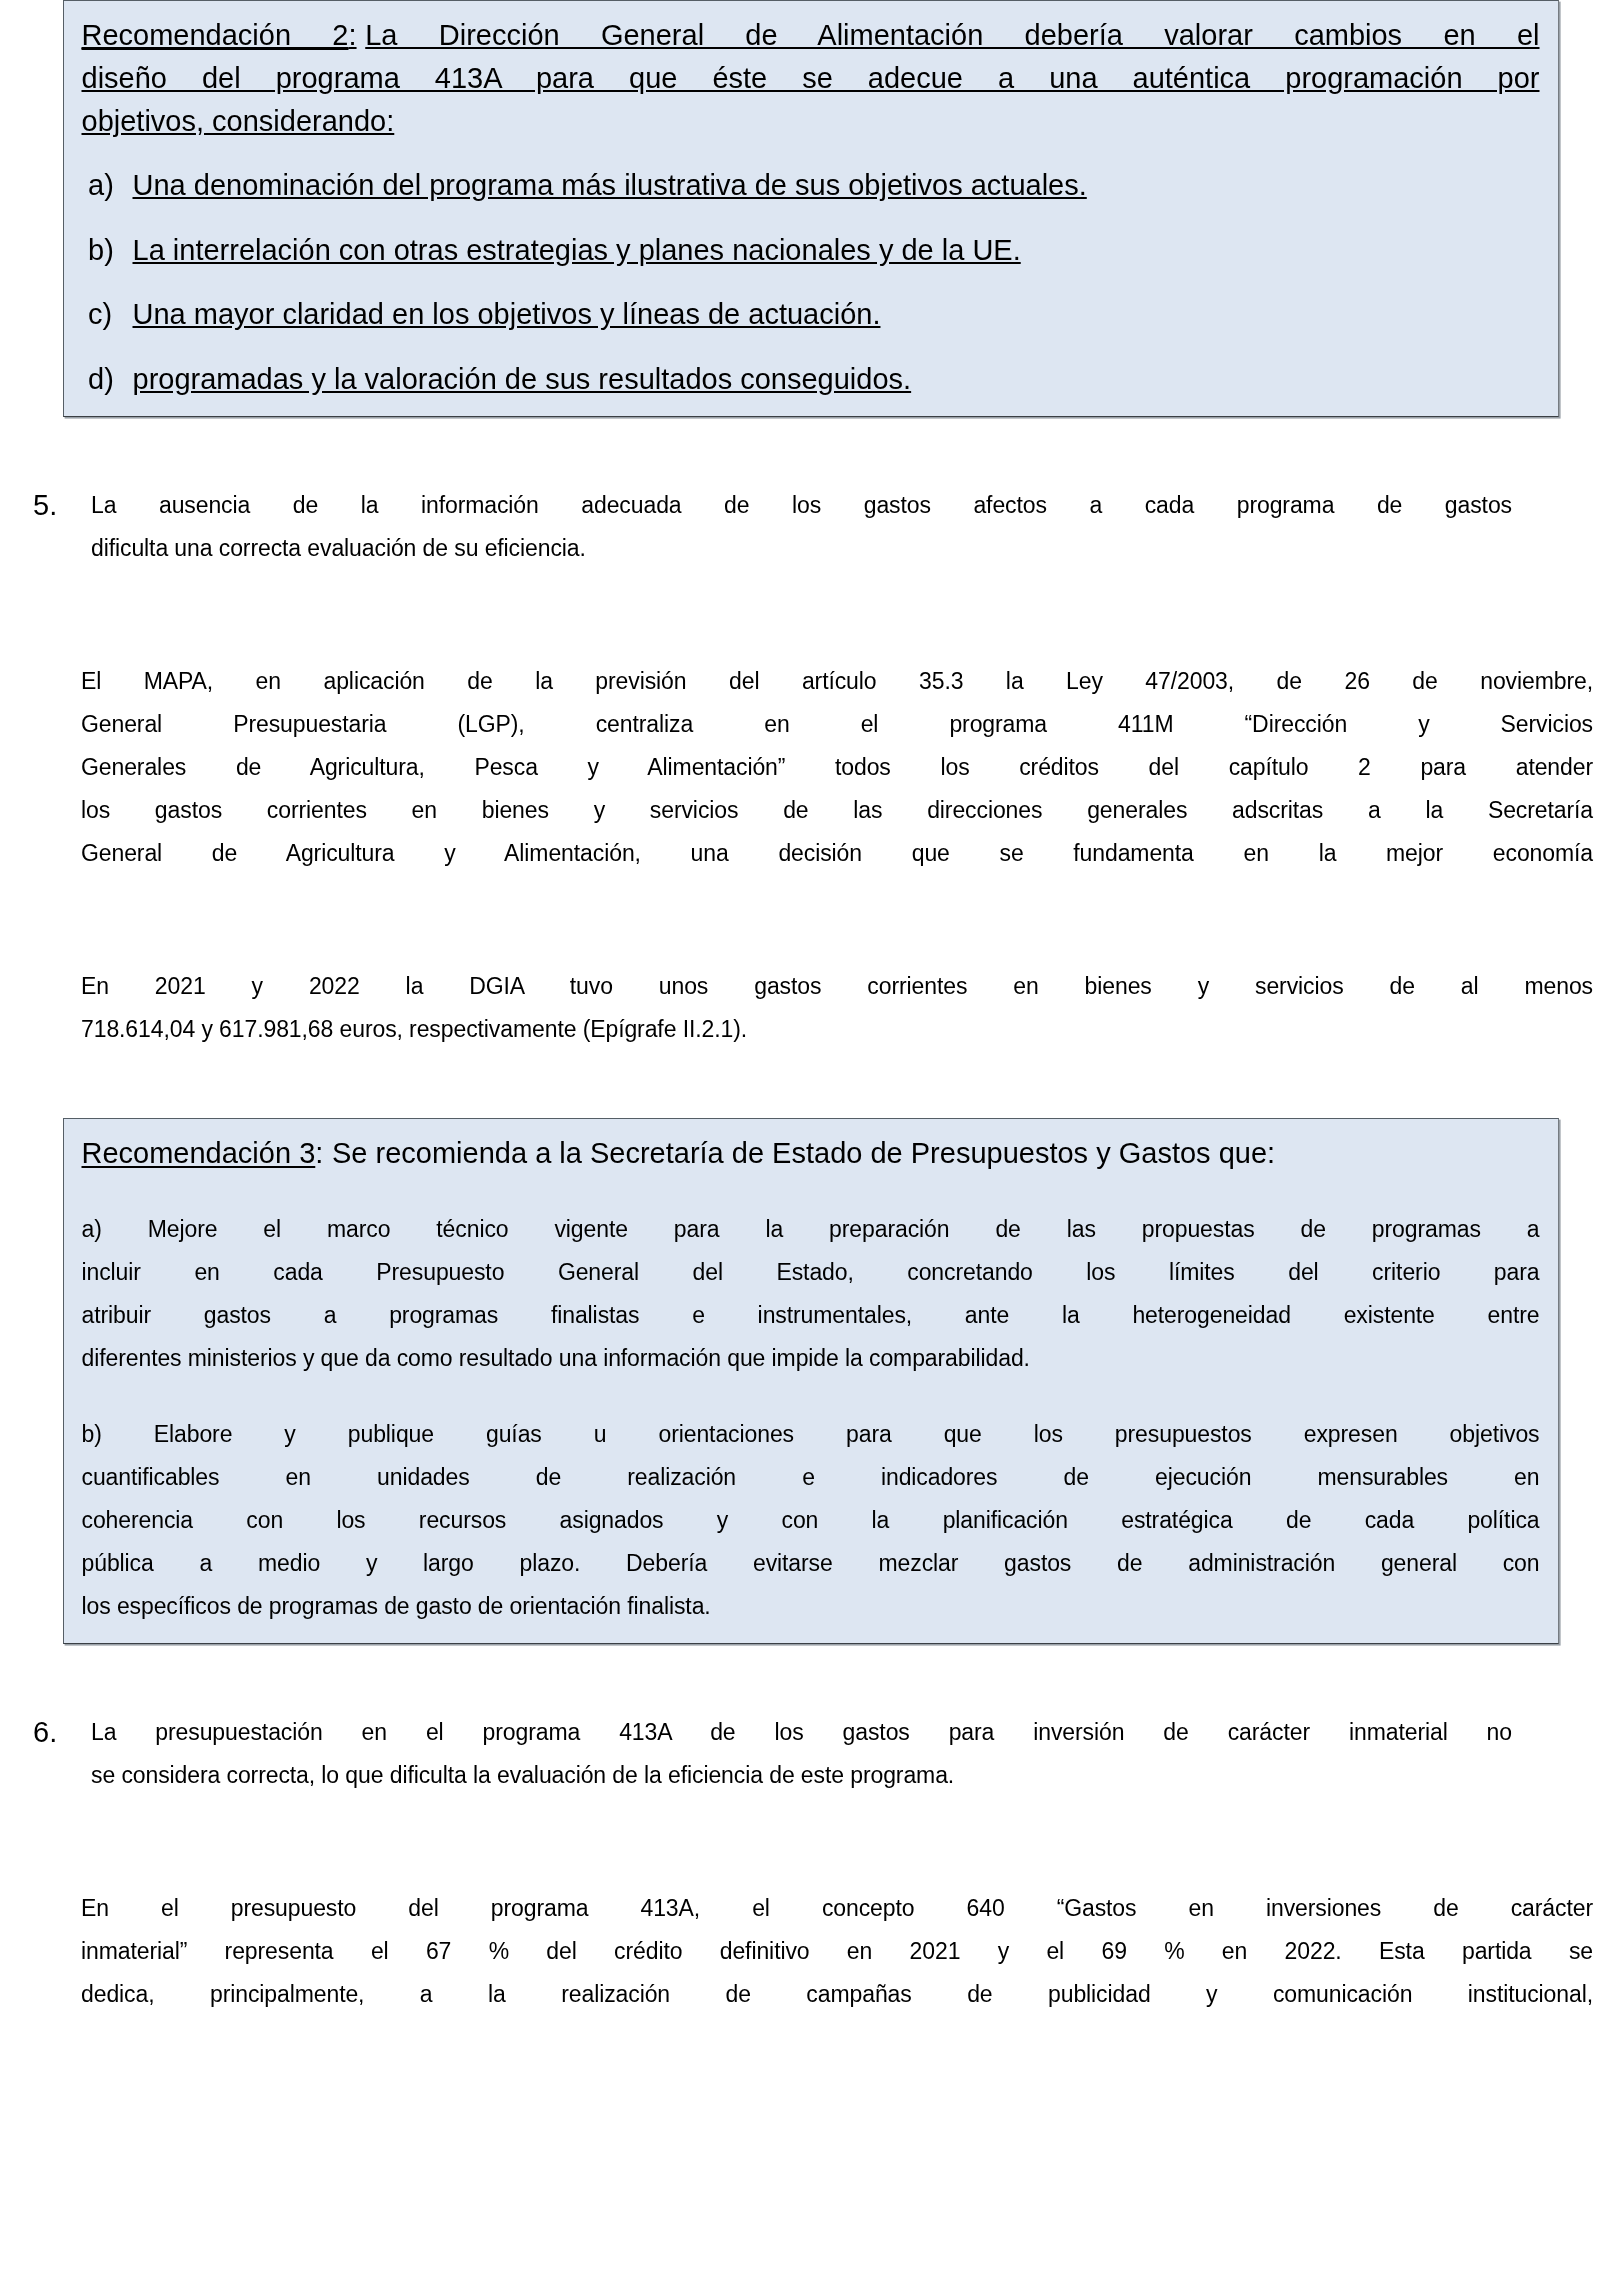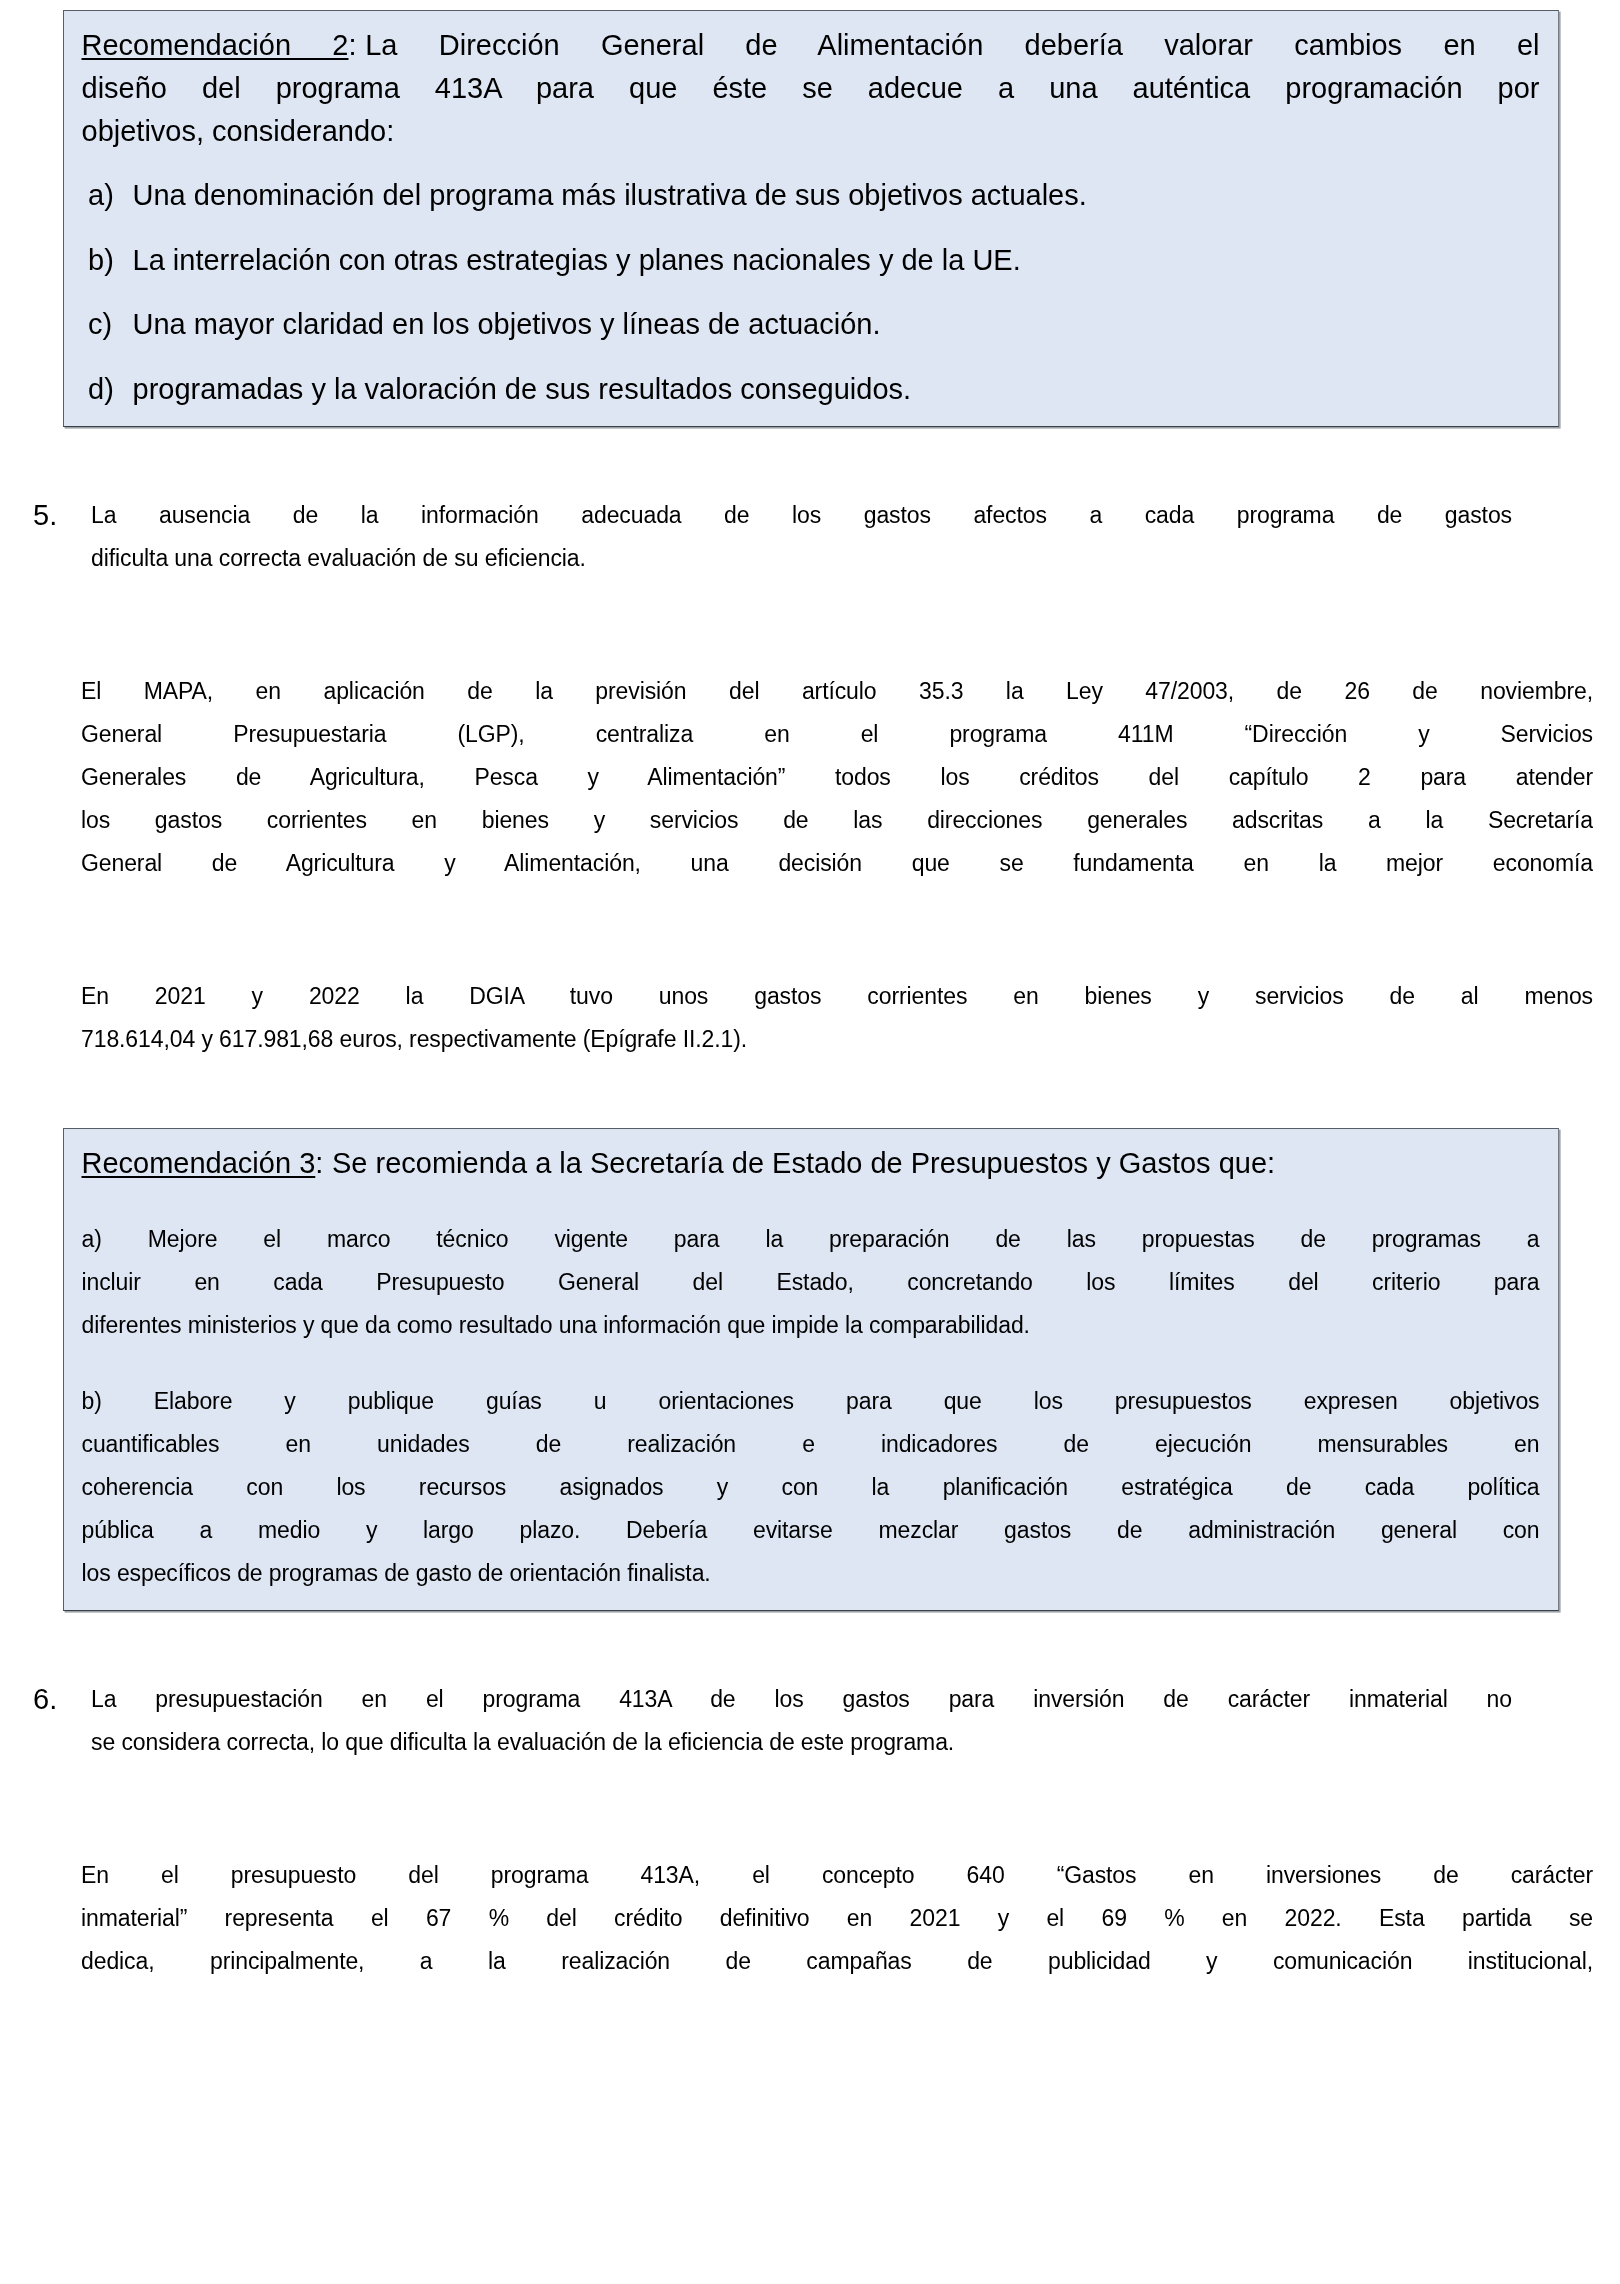"Recomendación 2: La Dirección General" div.rec-box { margin-top: 10px -> none; text-decoration: none -> underline }
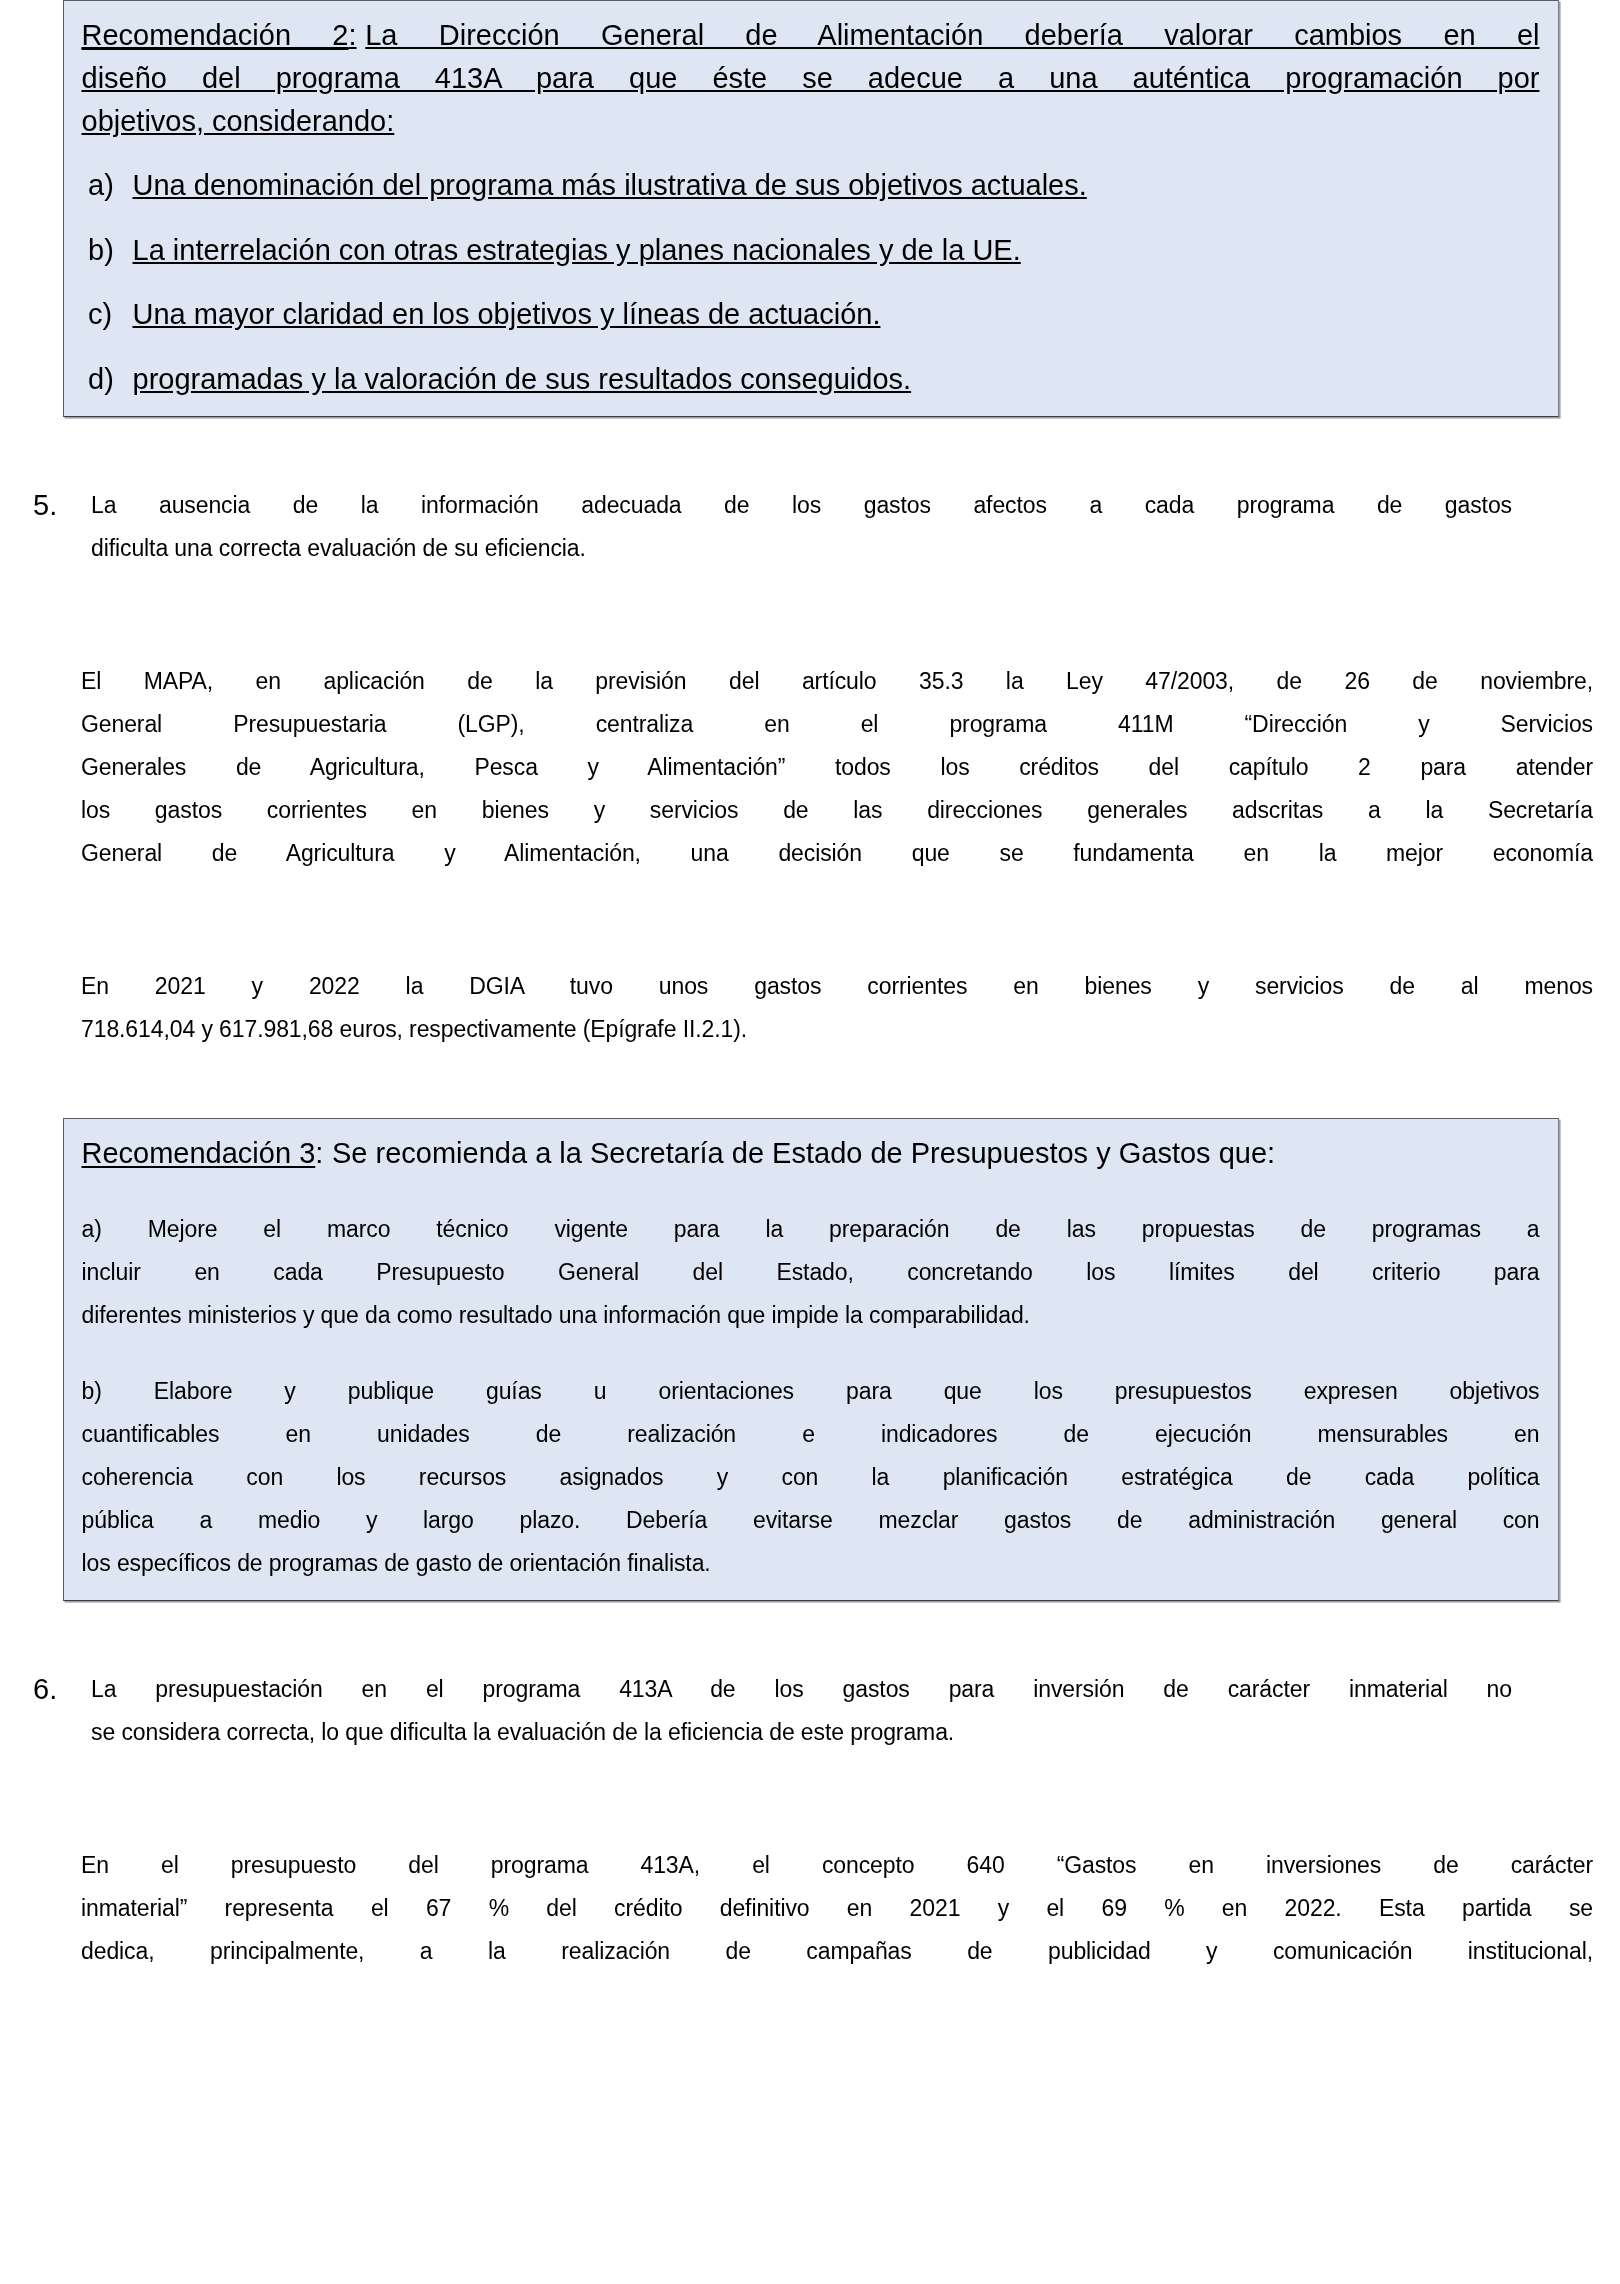"atribuir gastos a programas finalistas" span.j-line { html: none -> <span>atribuir gastos a programas finalistas e instrumentales, ante la heterogeneidad existente entre</span> }
